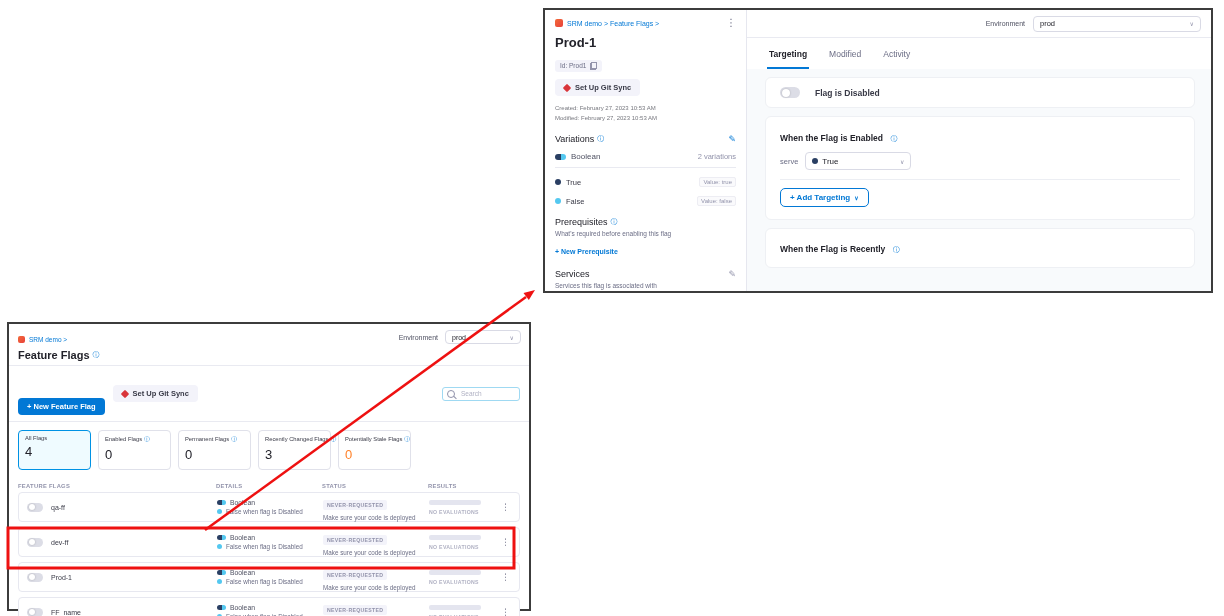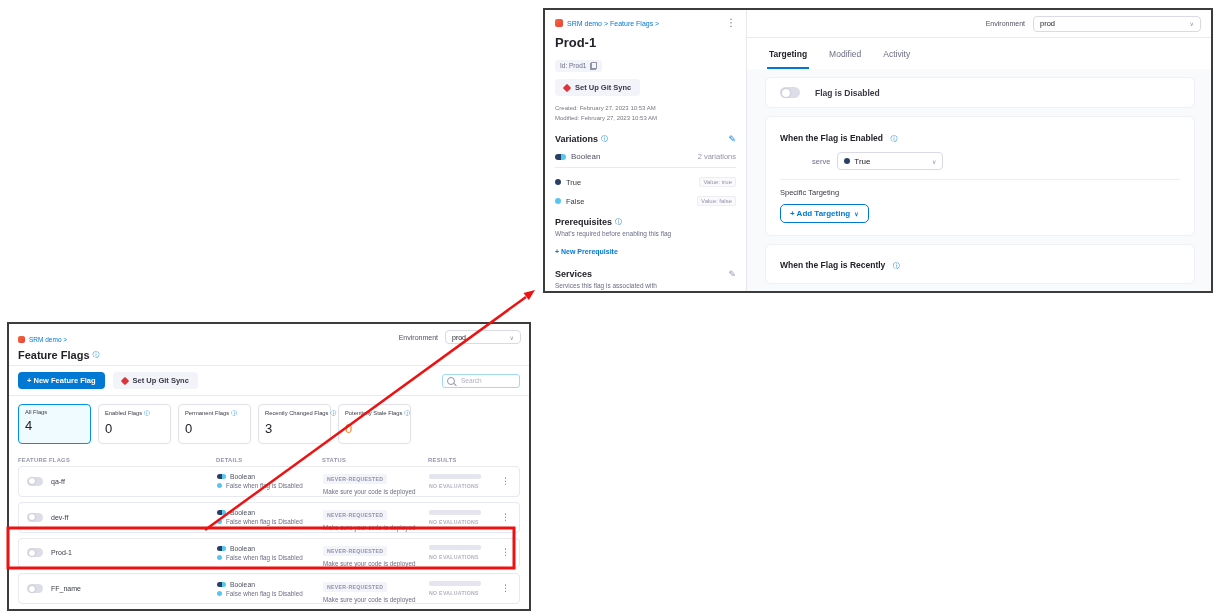"Variations" .sec-head { font-weight: bold -> normal }
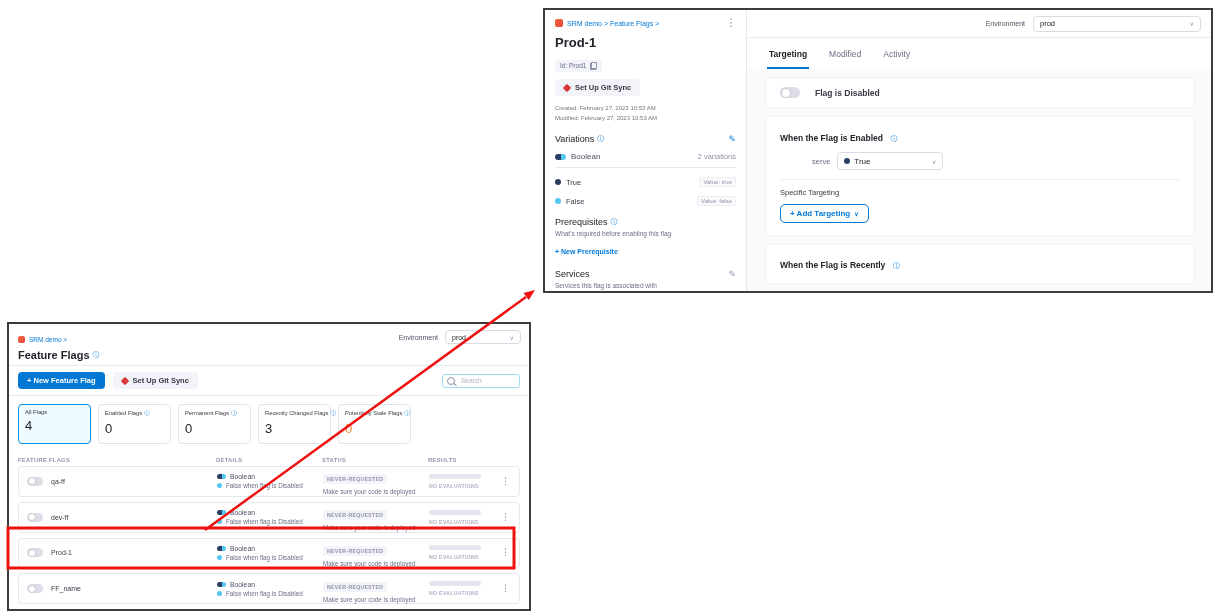"serve" .serve-label { margin-left: 32px -> none }
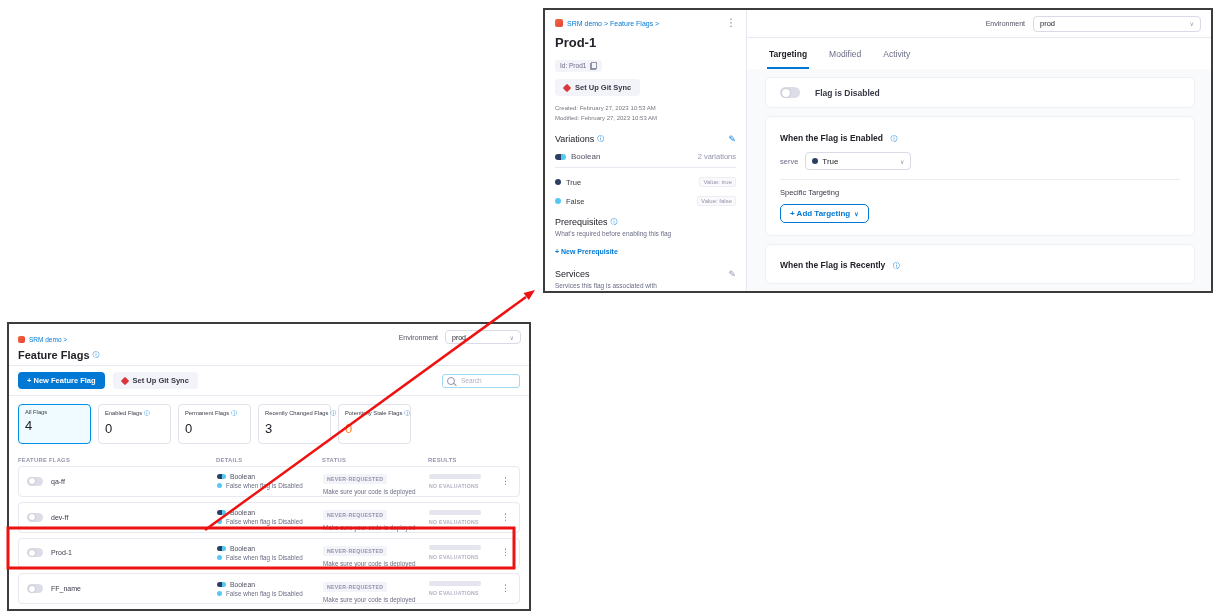"Specific Targeting" div.sub-label { html: <div>Specific Targeting</div> -> none }
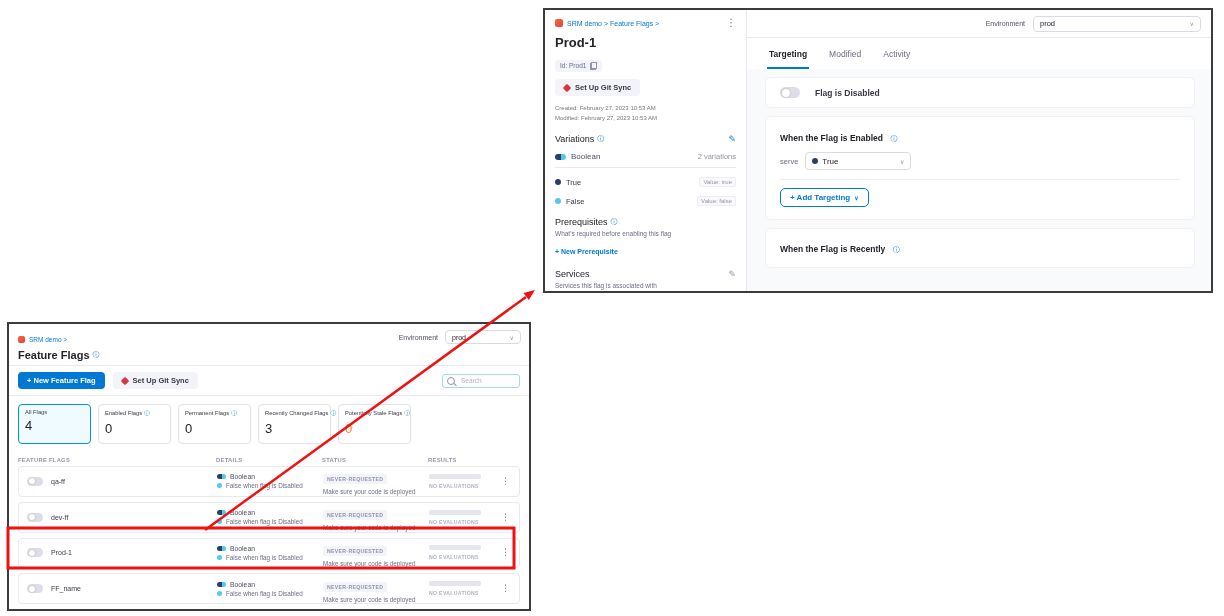"+ New Feature Flag" .blue-btn { margin-top: none -> 26px }
